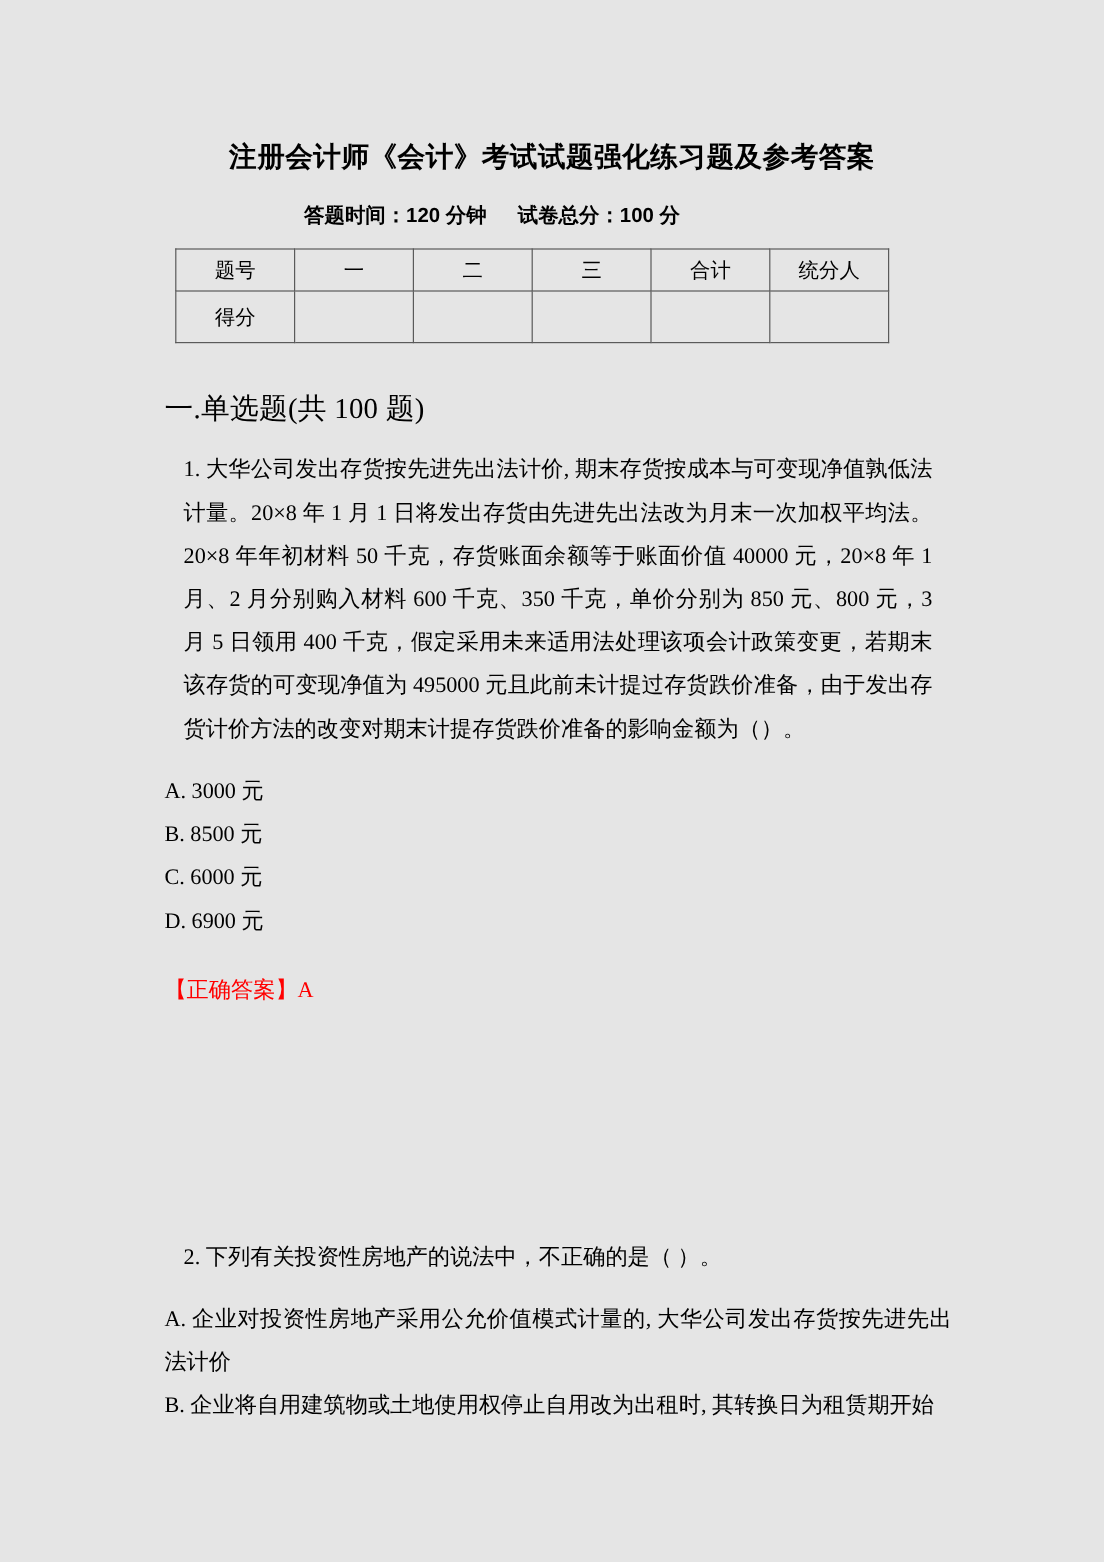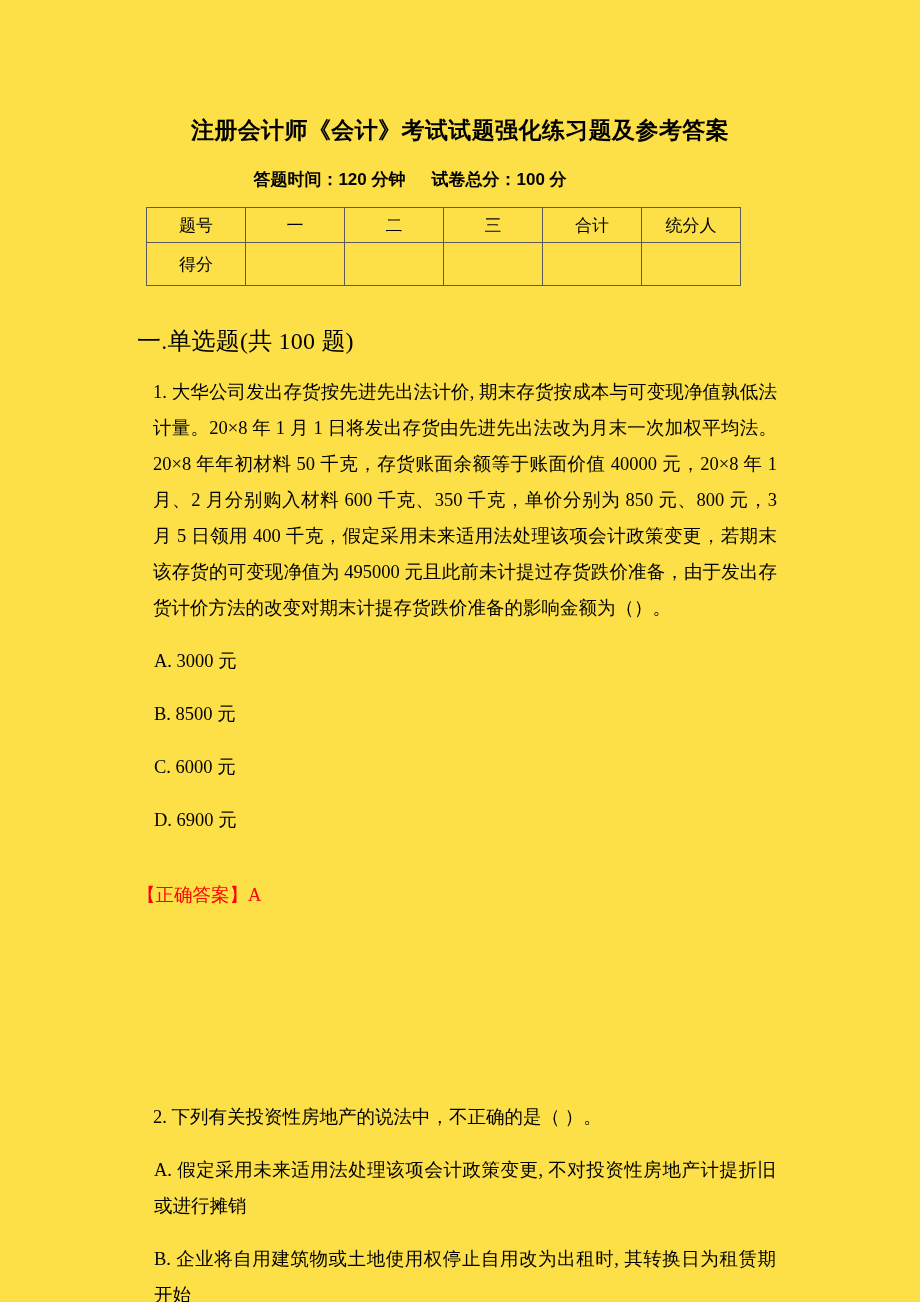"注册会计师《会计》考试试题强化练习题及参考答案" .page { background: #fde047 -> #e5e5e5 }
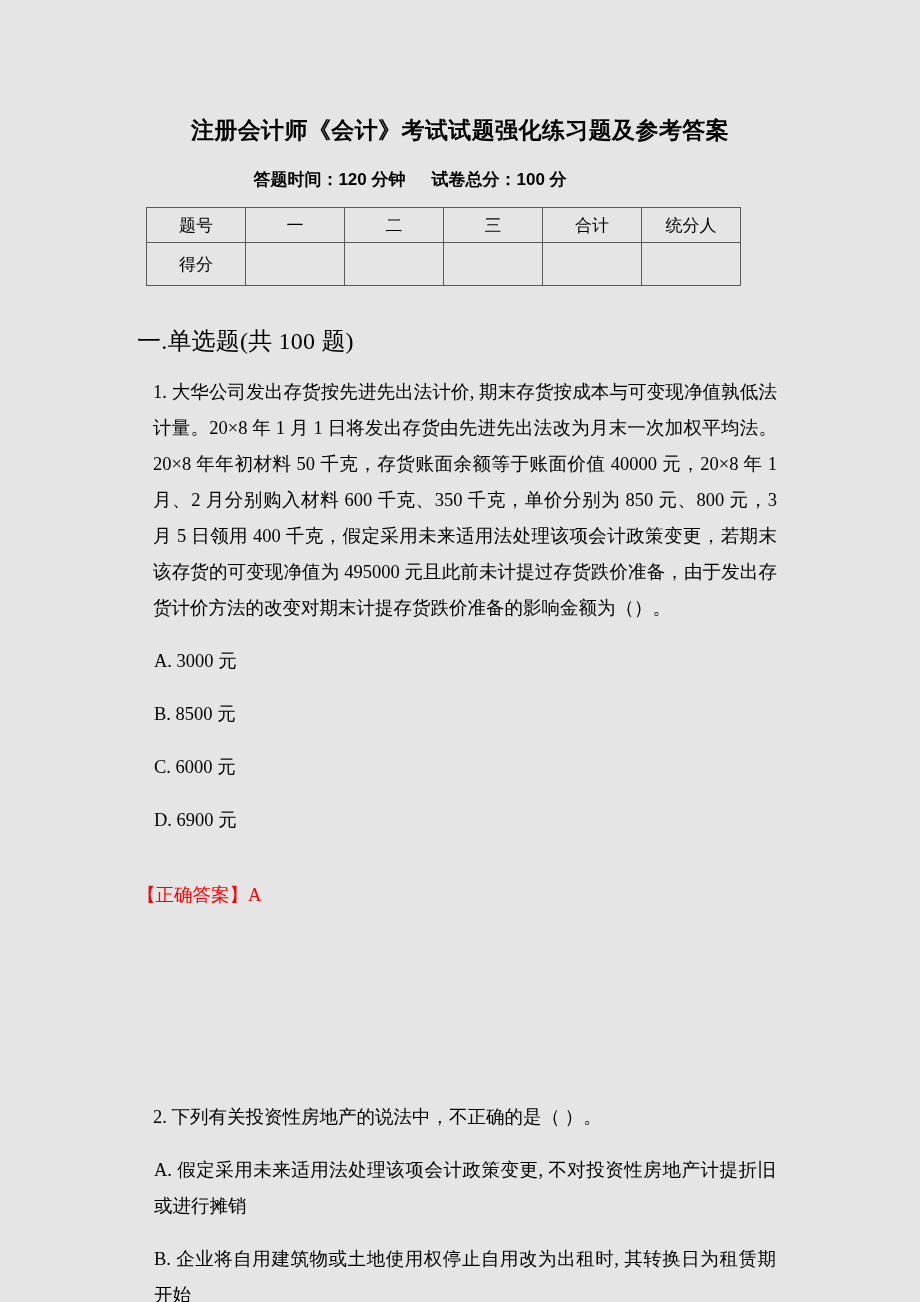"A. 3000 元" .option { margin: 17px -> 0 }
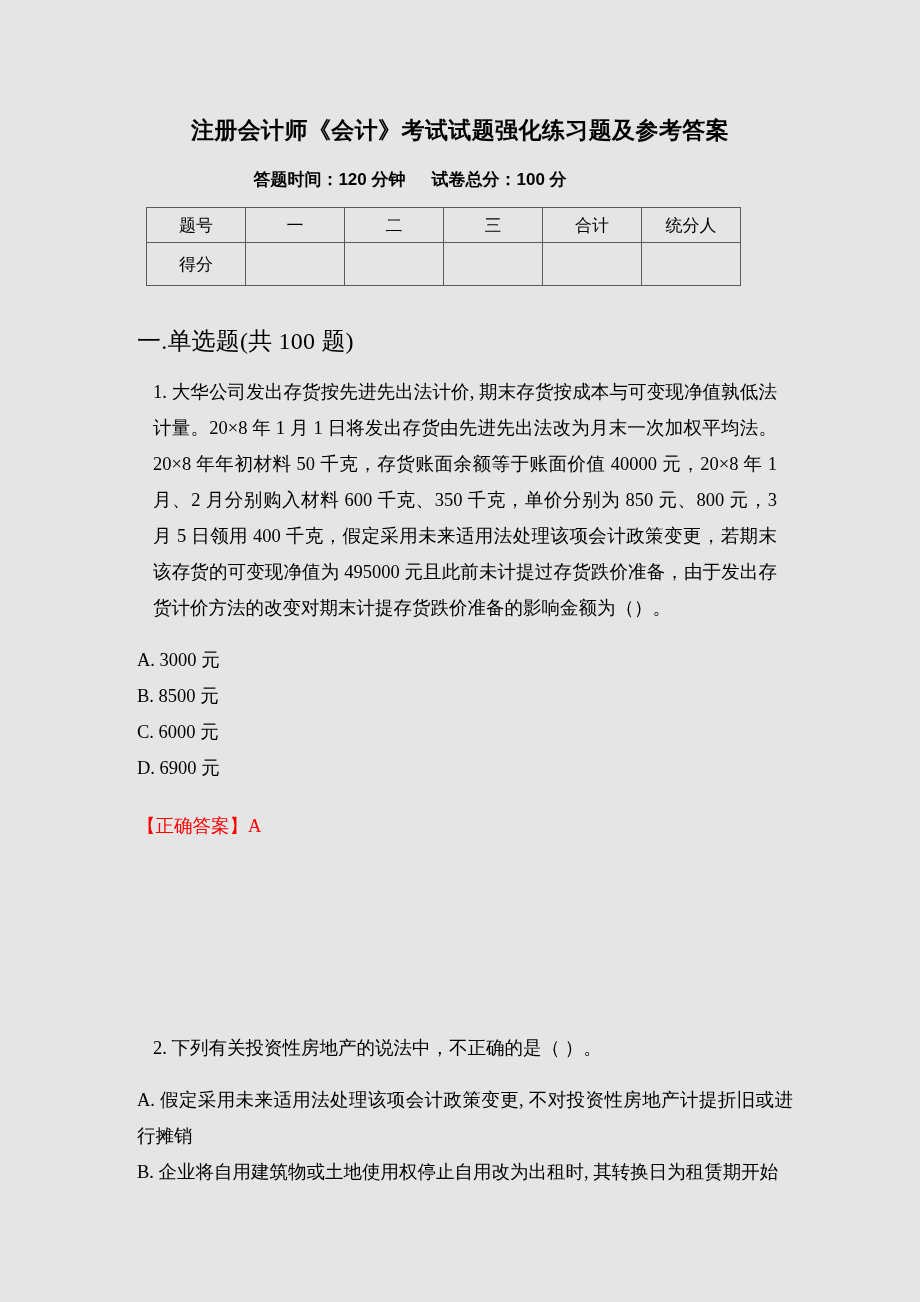"A. 假定采用未来适用法处理该项会计政策变更," p.option { text: 假定采用未来适用法处理该项会计政策变更, 不对投资性房地产计提折旧或进行摊销 -> 企业对投资性房地产采用公允价值模式计量的, 大华公司发出存货按先进先出法计价 }
